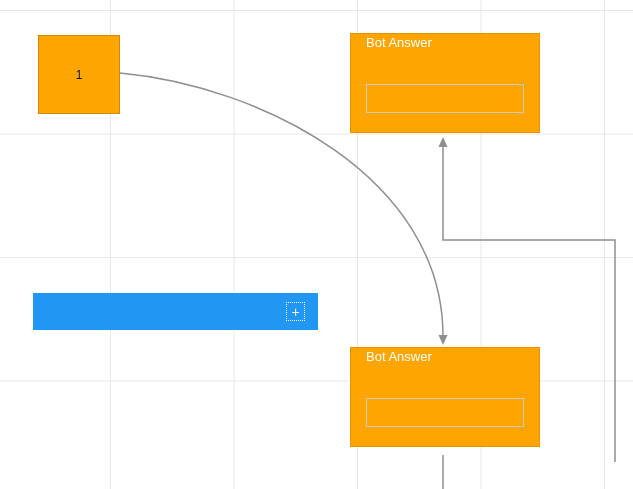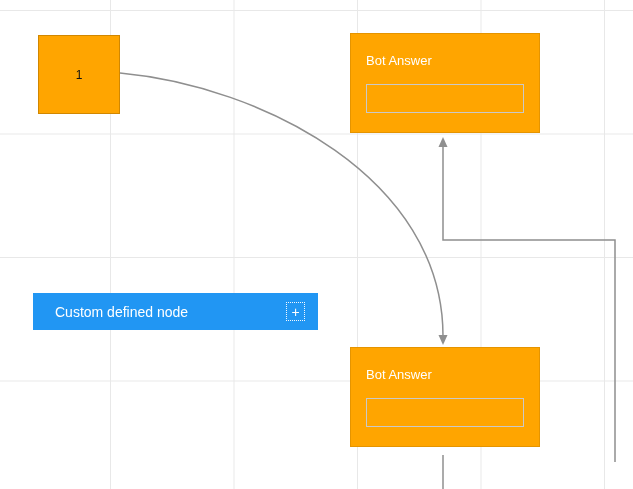"Bot Answer" .bot-title { top: 19px -> 1px }
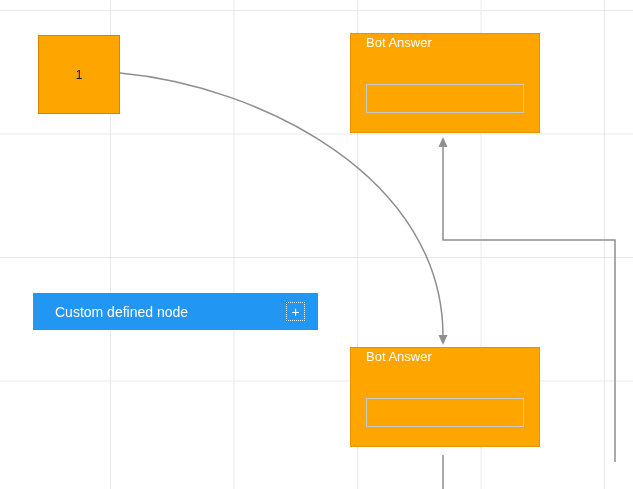"Custom defined node" span.custom-label { html: <span>Custom defined node</span> -> none }
